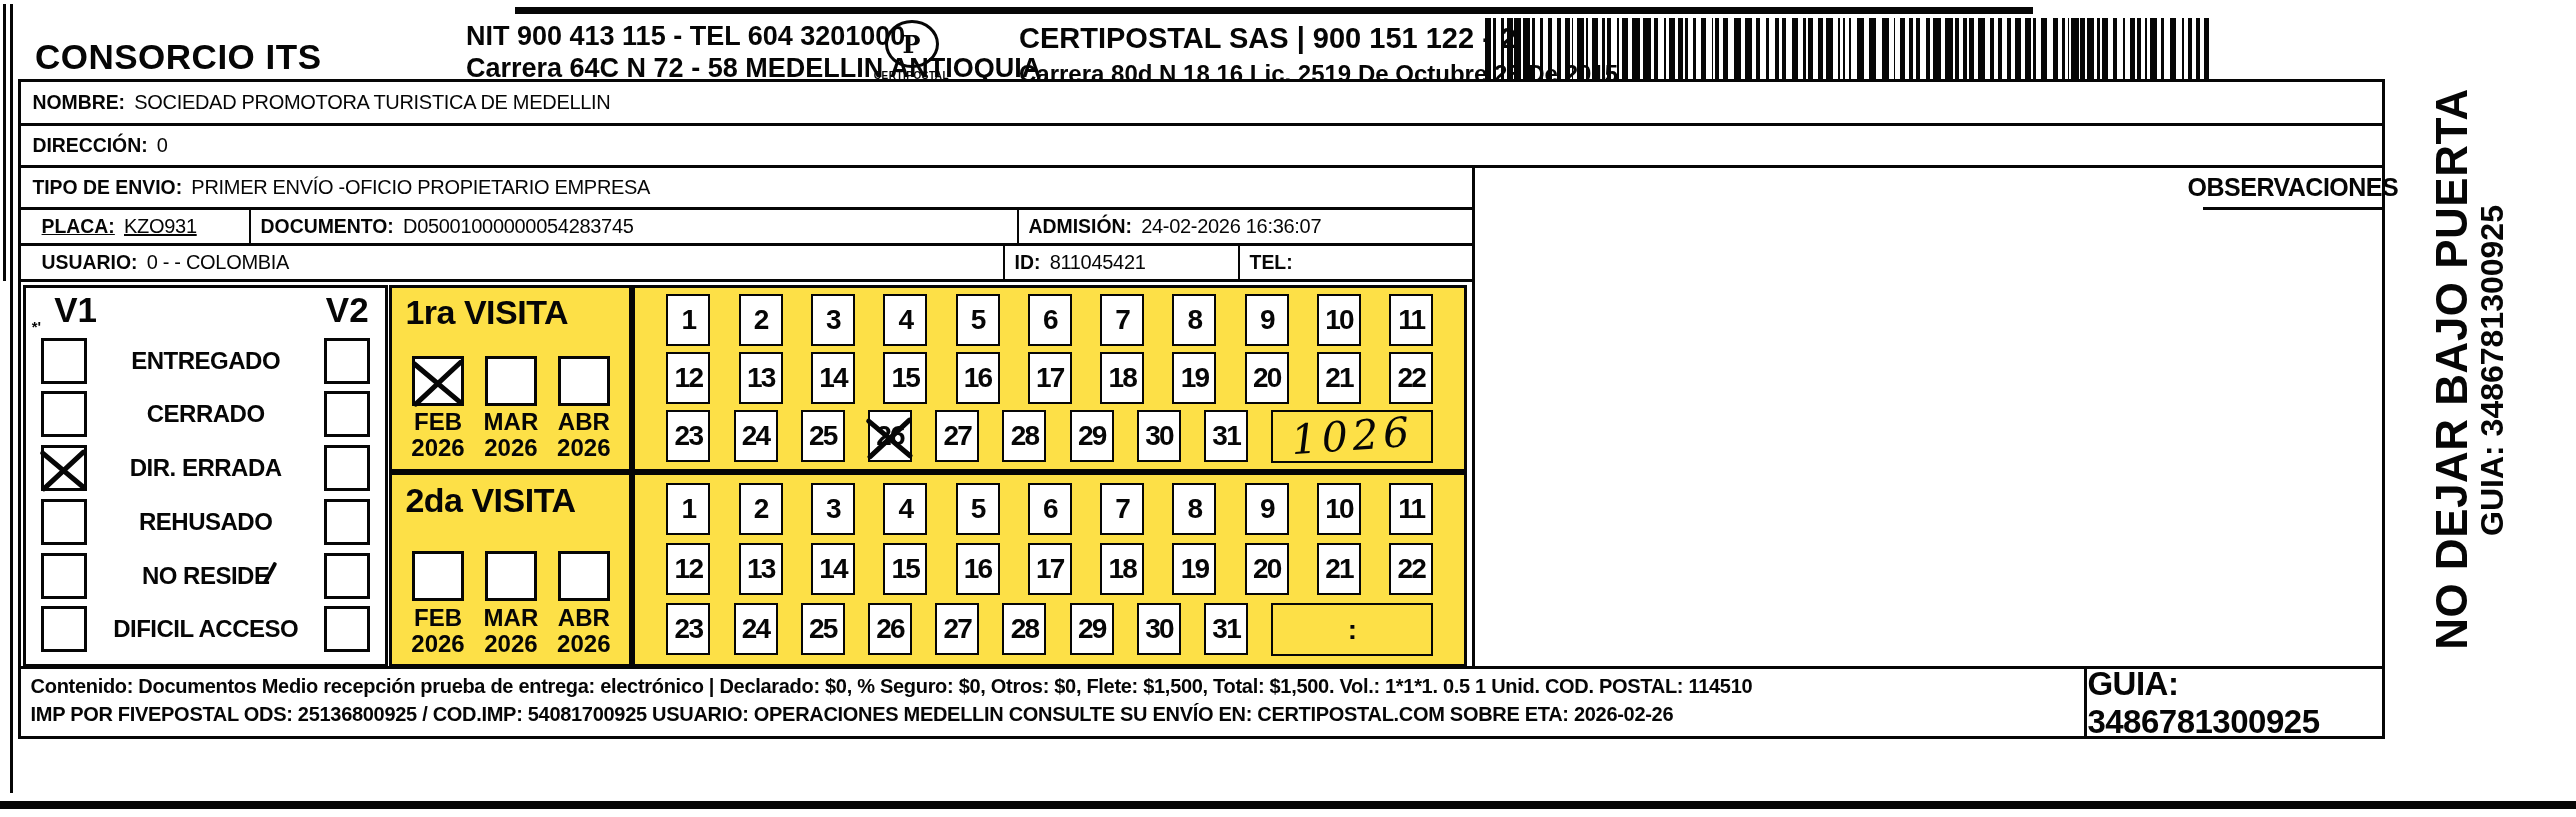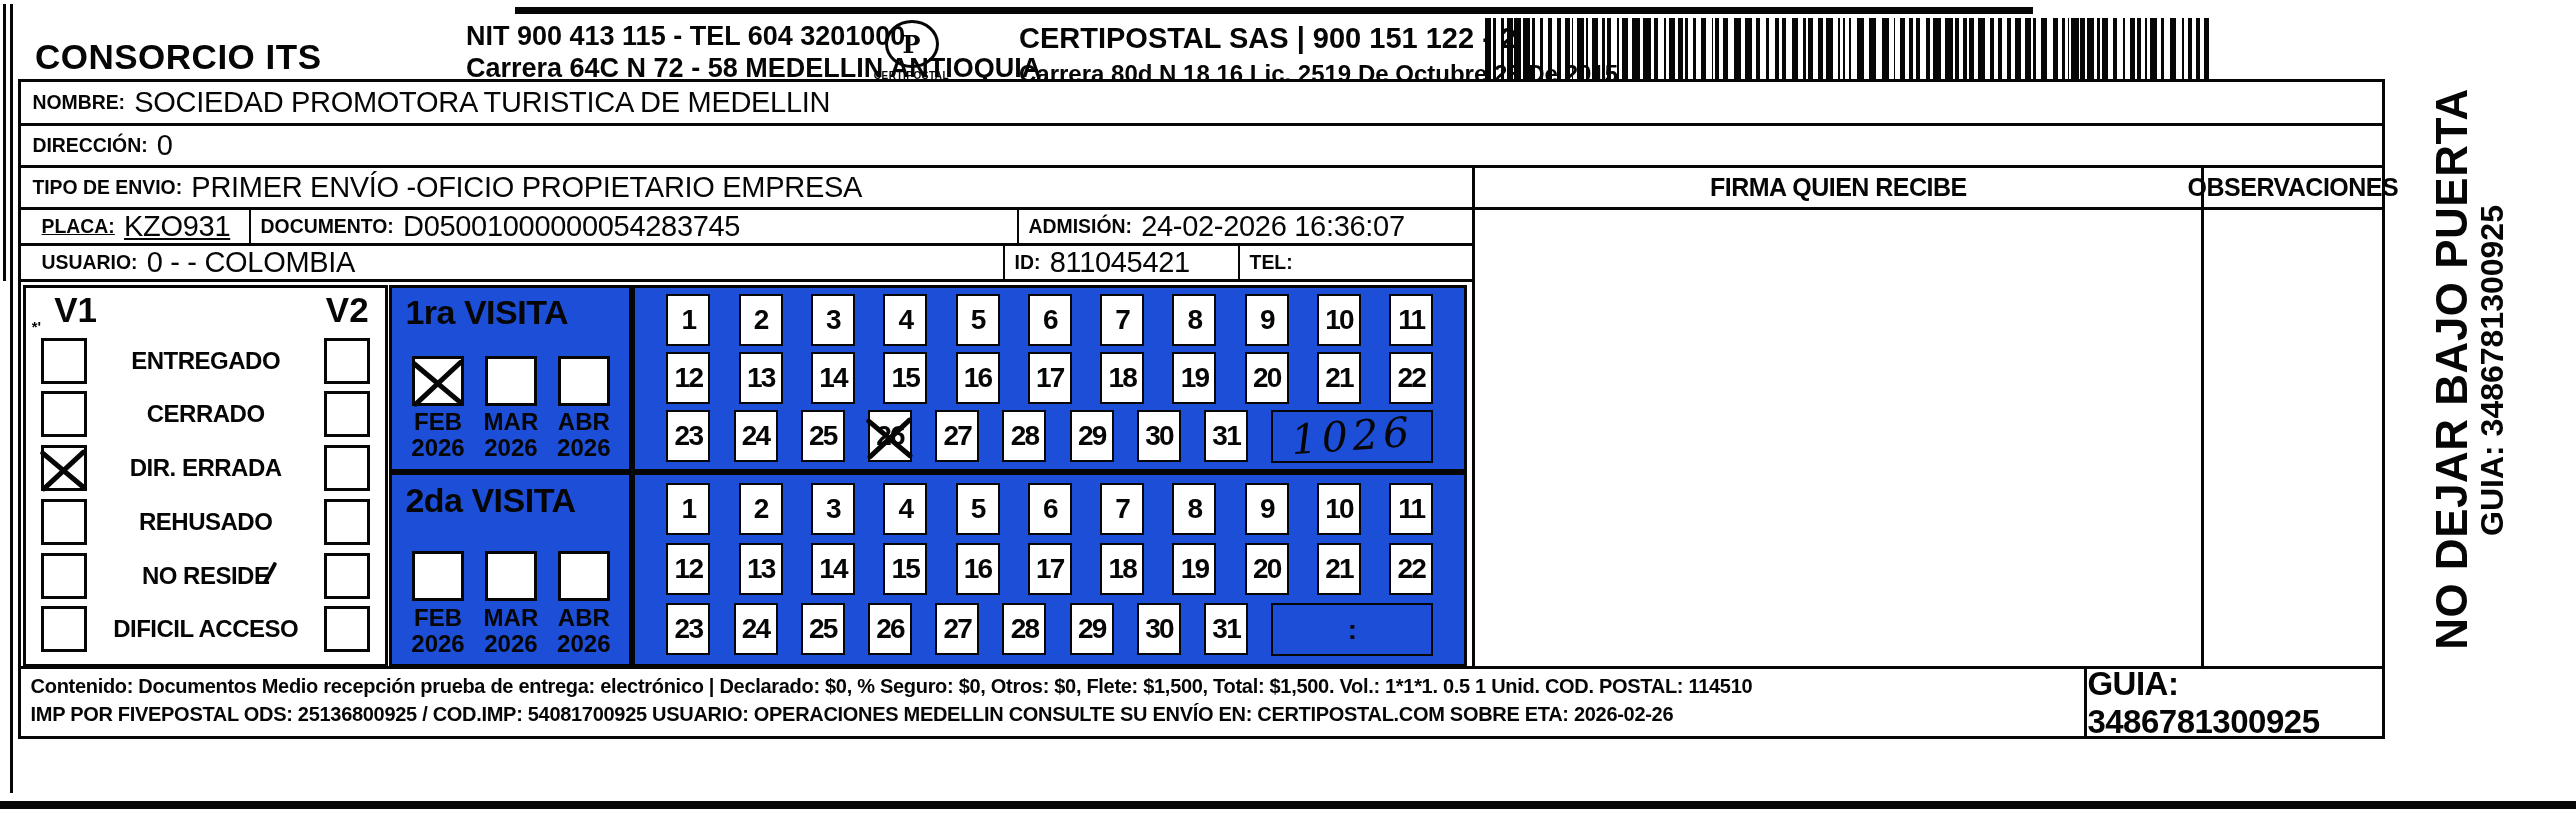"SOCIEDAD PROMOTORA TURISTICA DE MEDELLIN" .fvalue { font-size: 29px -> 20px }
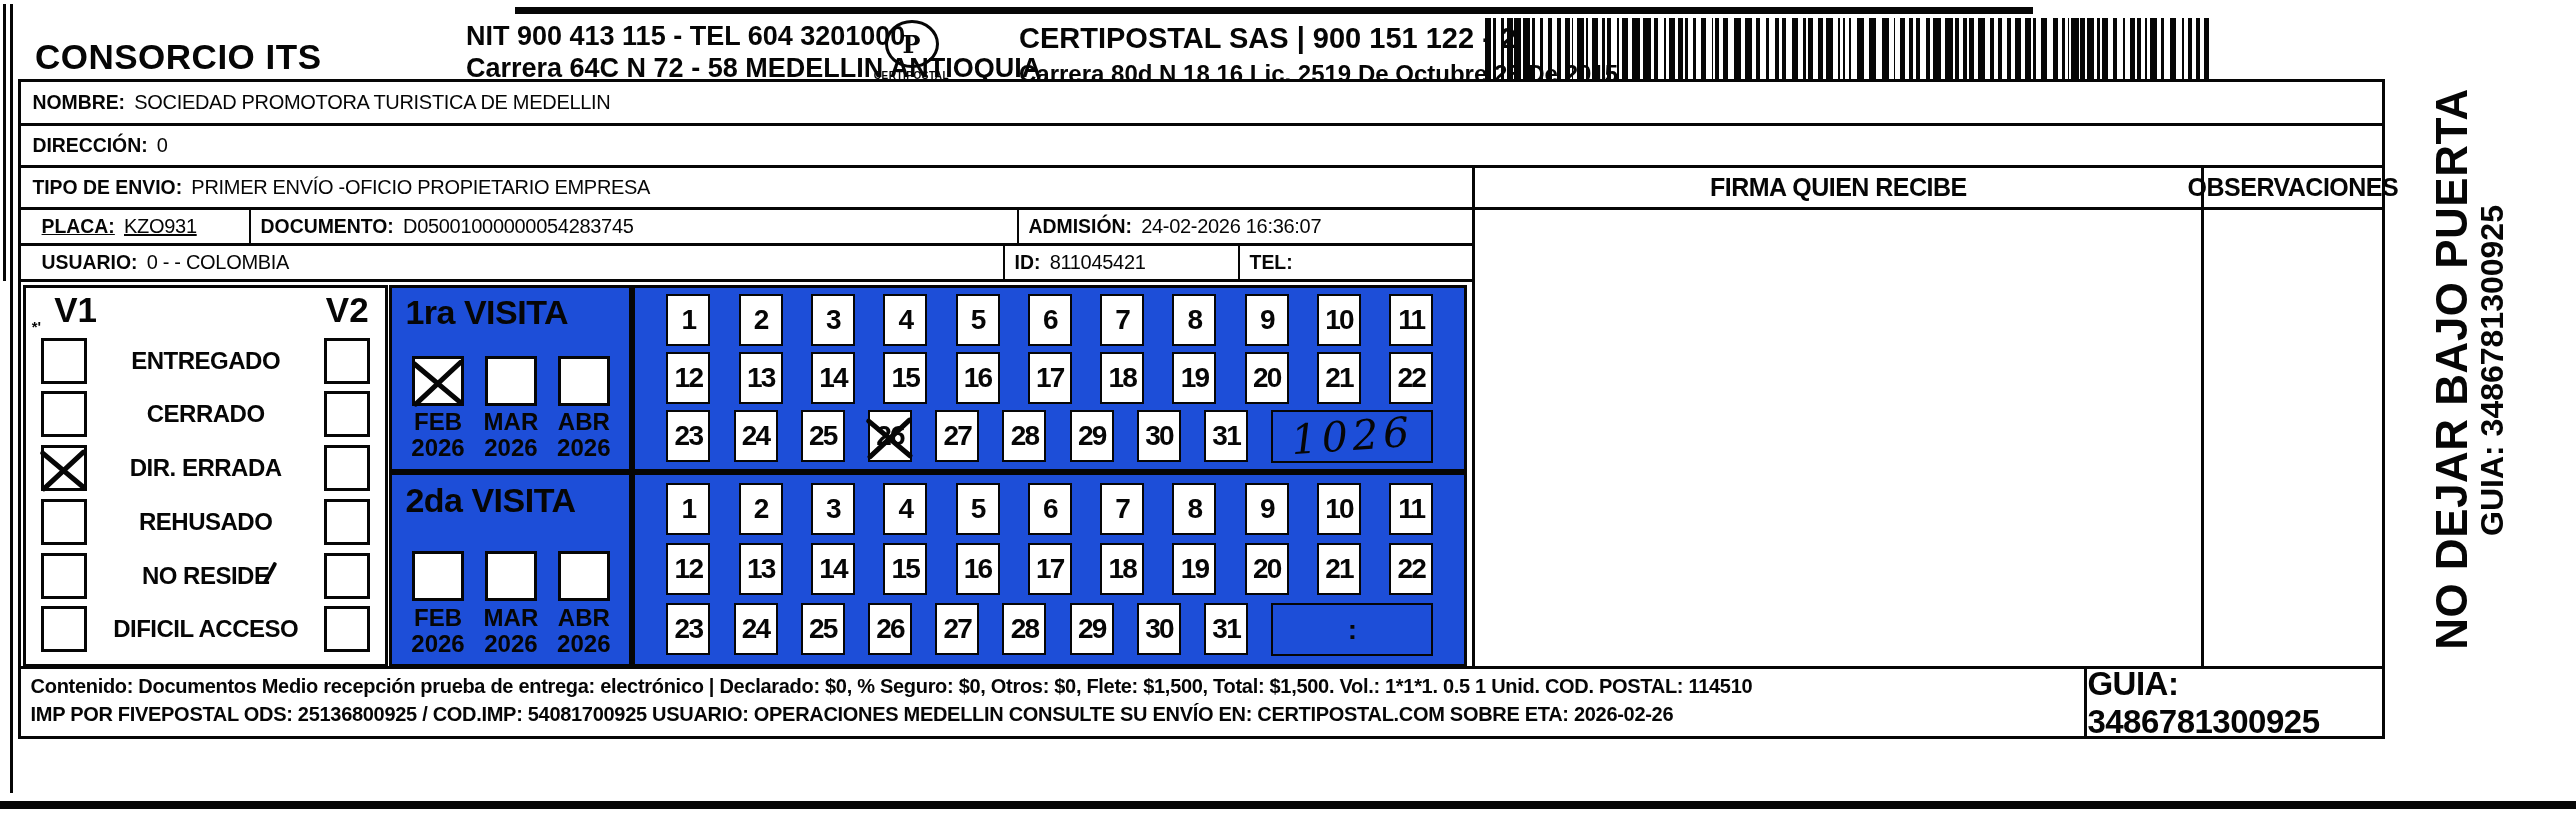"FIRMA QUIEN RECIBE" div.sec-firma { html: <div> <div>FIRMA QUIEN RECIBE</div> </div> -> none }
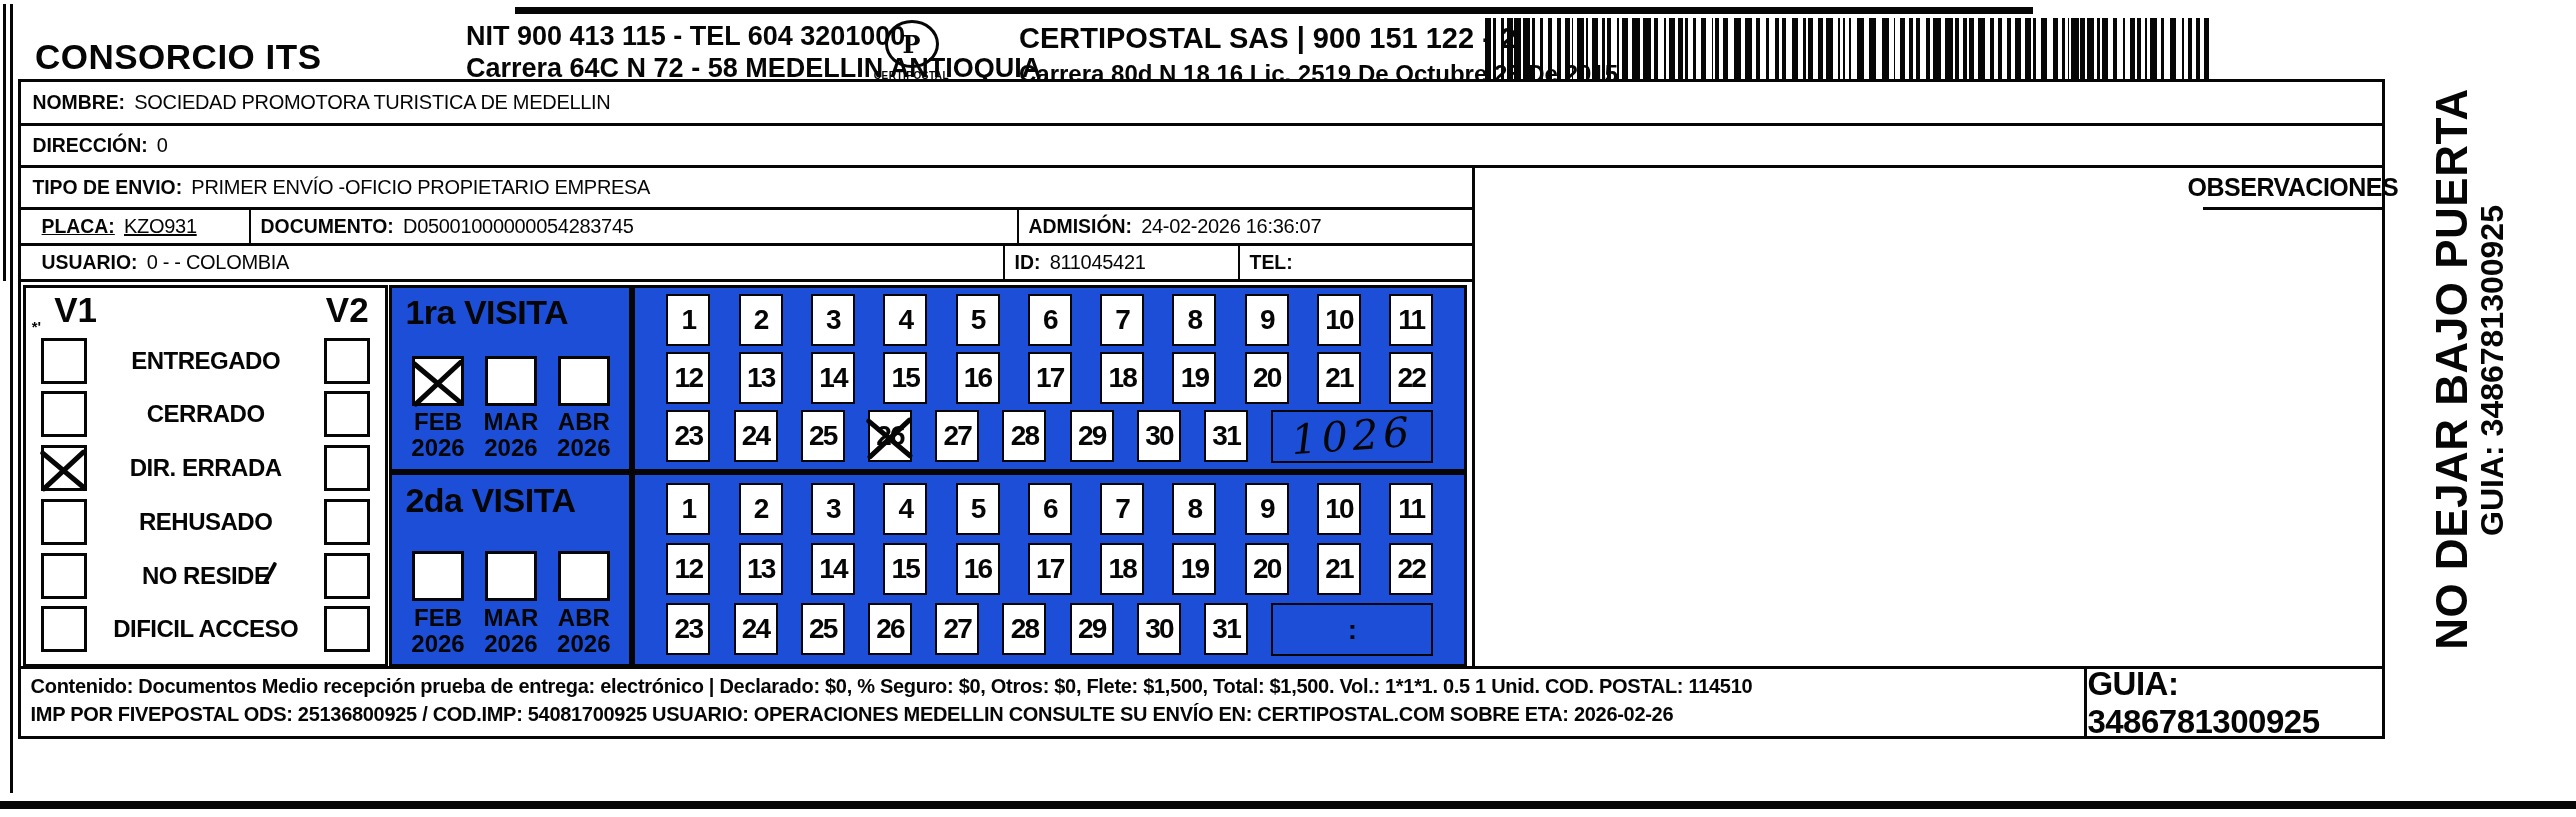"1ra VISITA" .visitbox { background: #1d4ed8 -> #fde047 }
